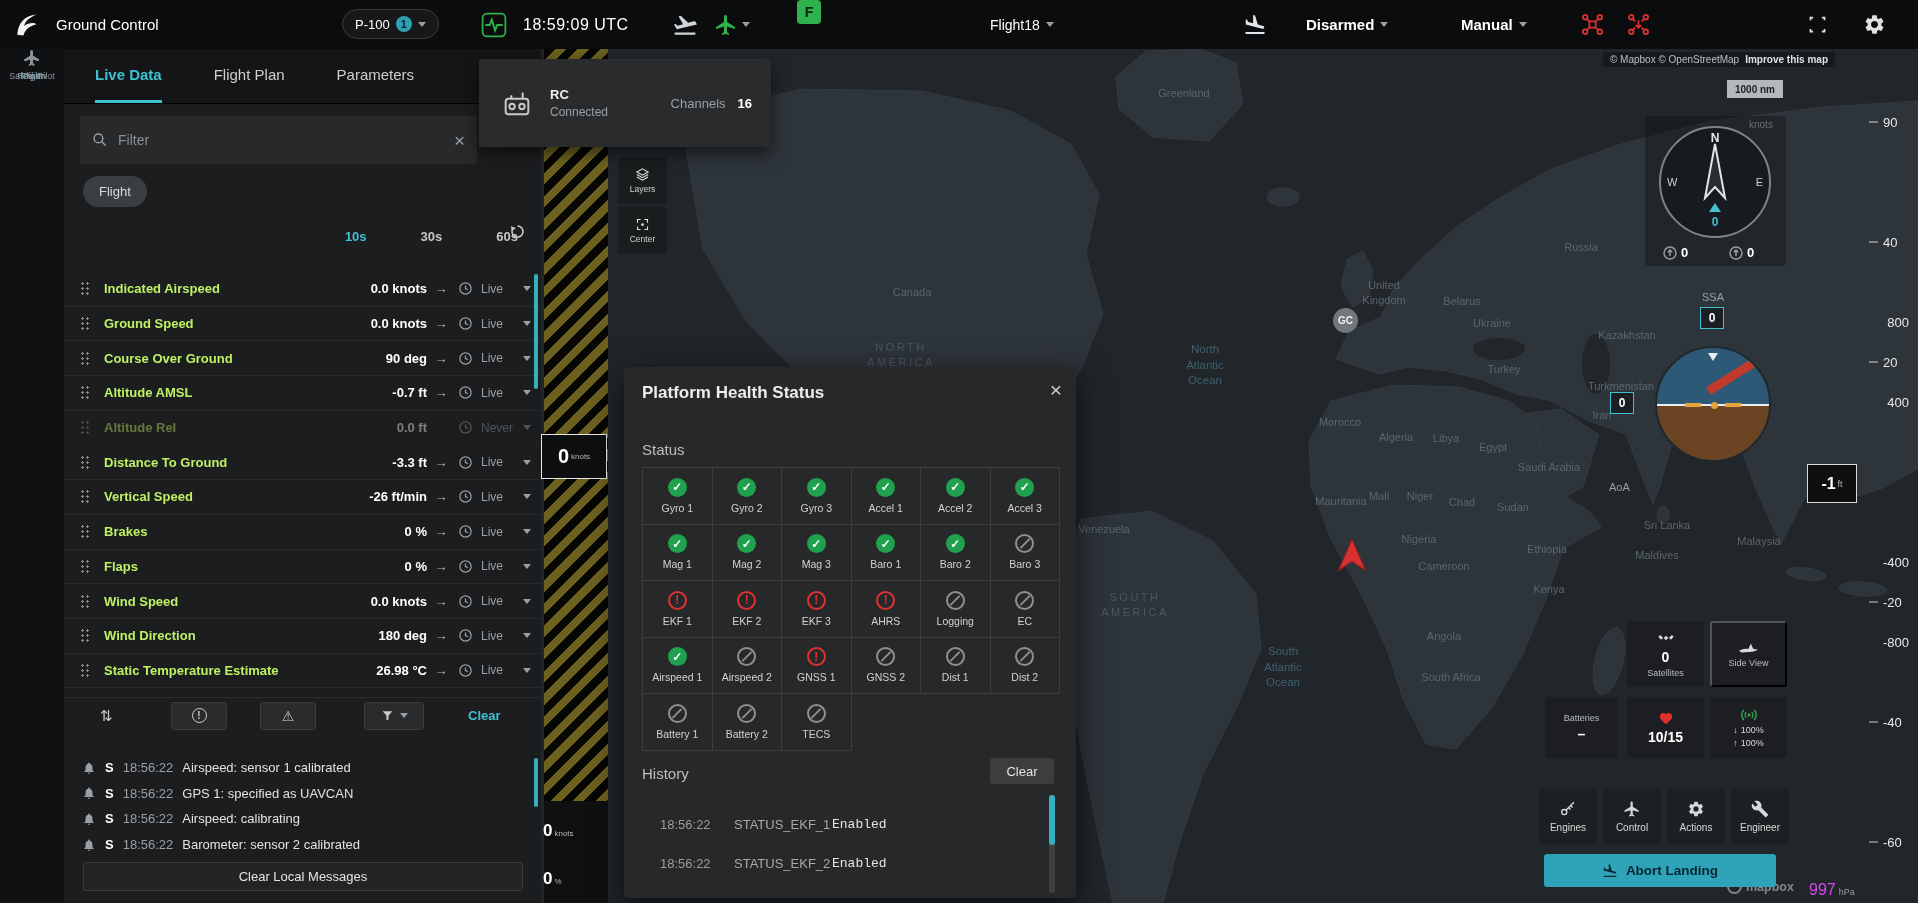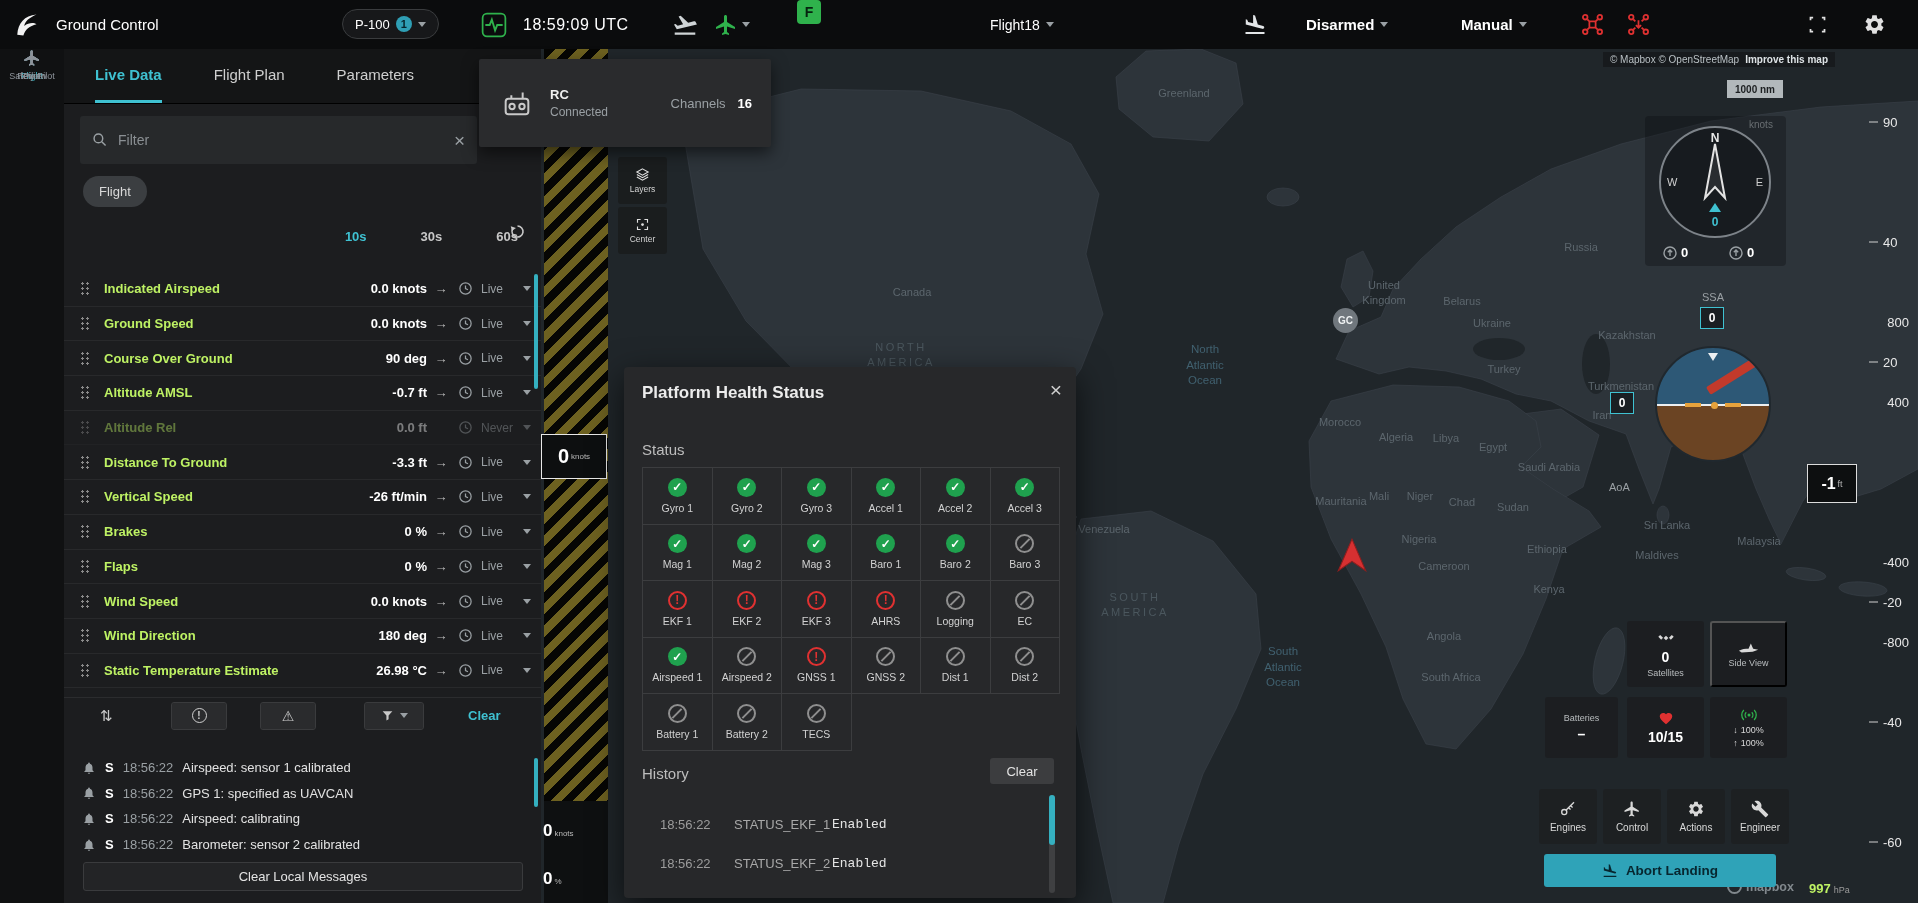"997" .pressure .big { color: #bef264 -> #d946ef; font-size: 13px -> 16px; font-weight: 700 -> 400 }
